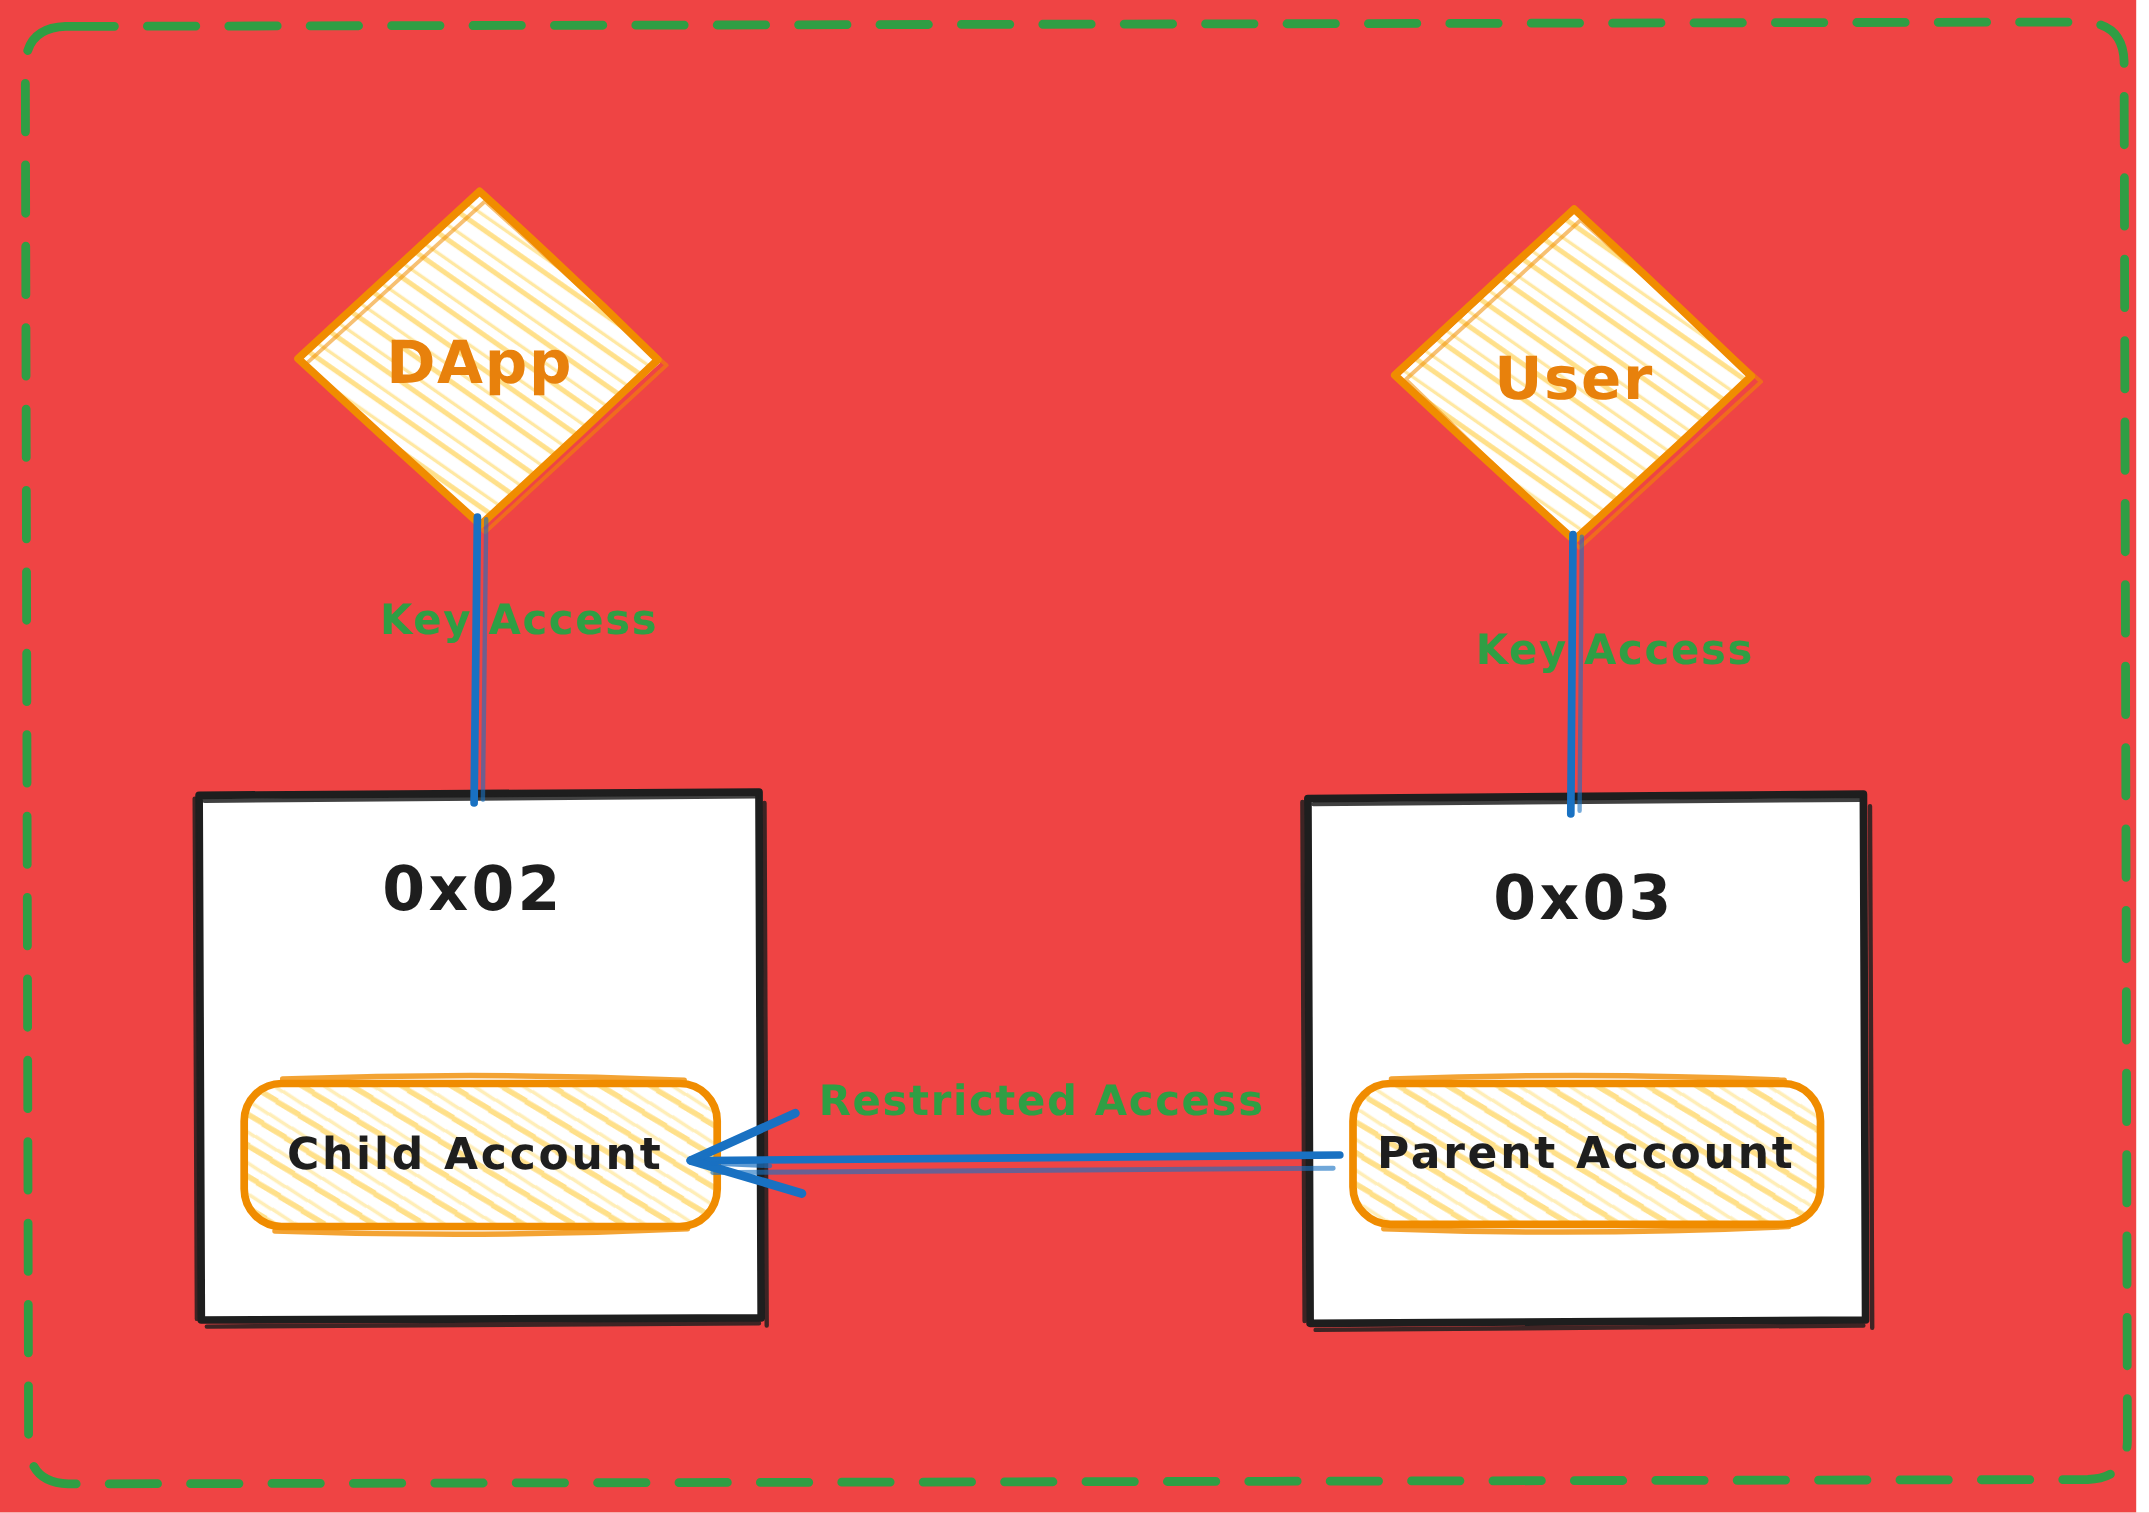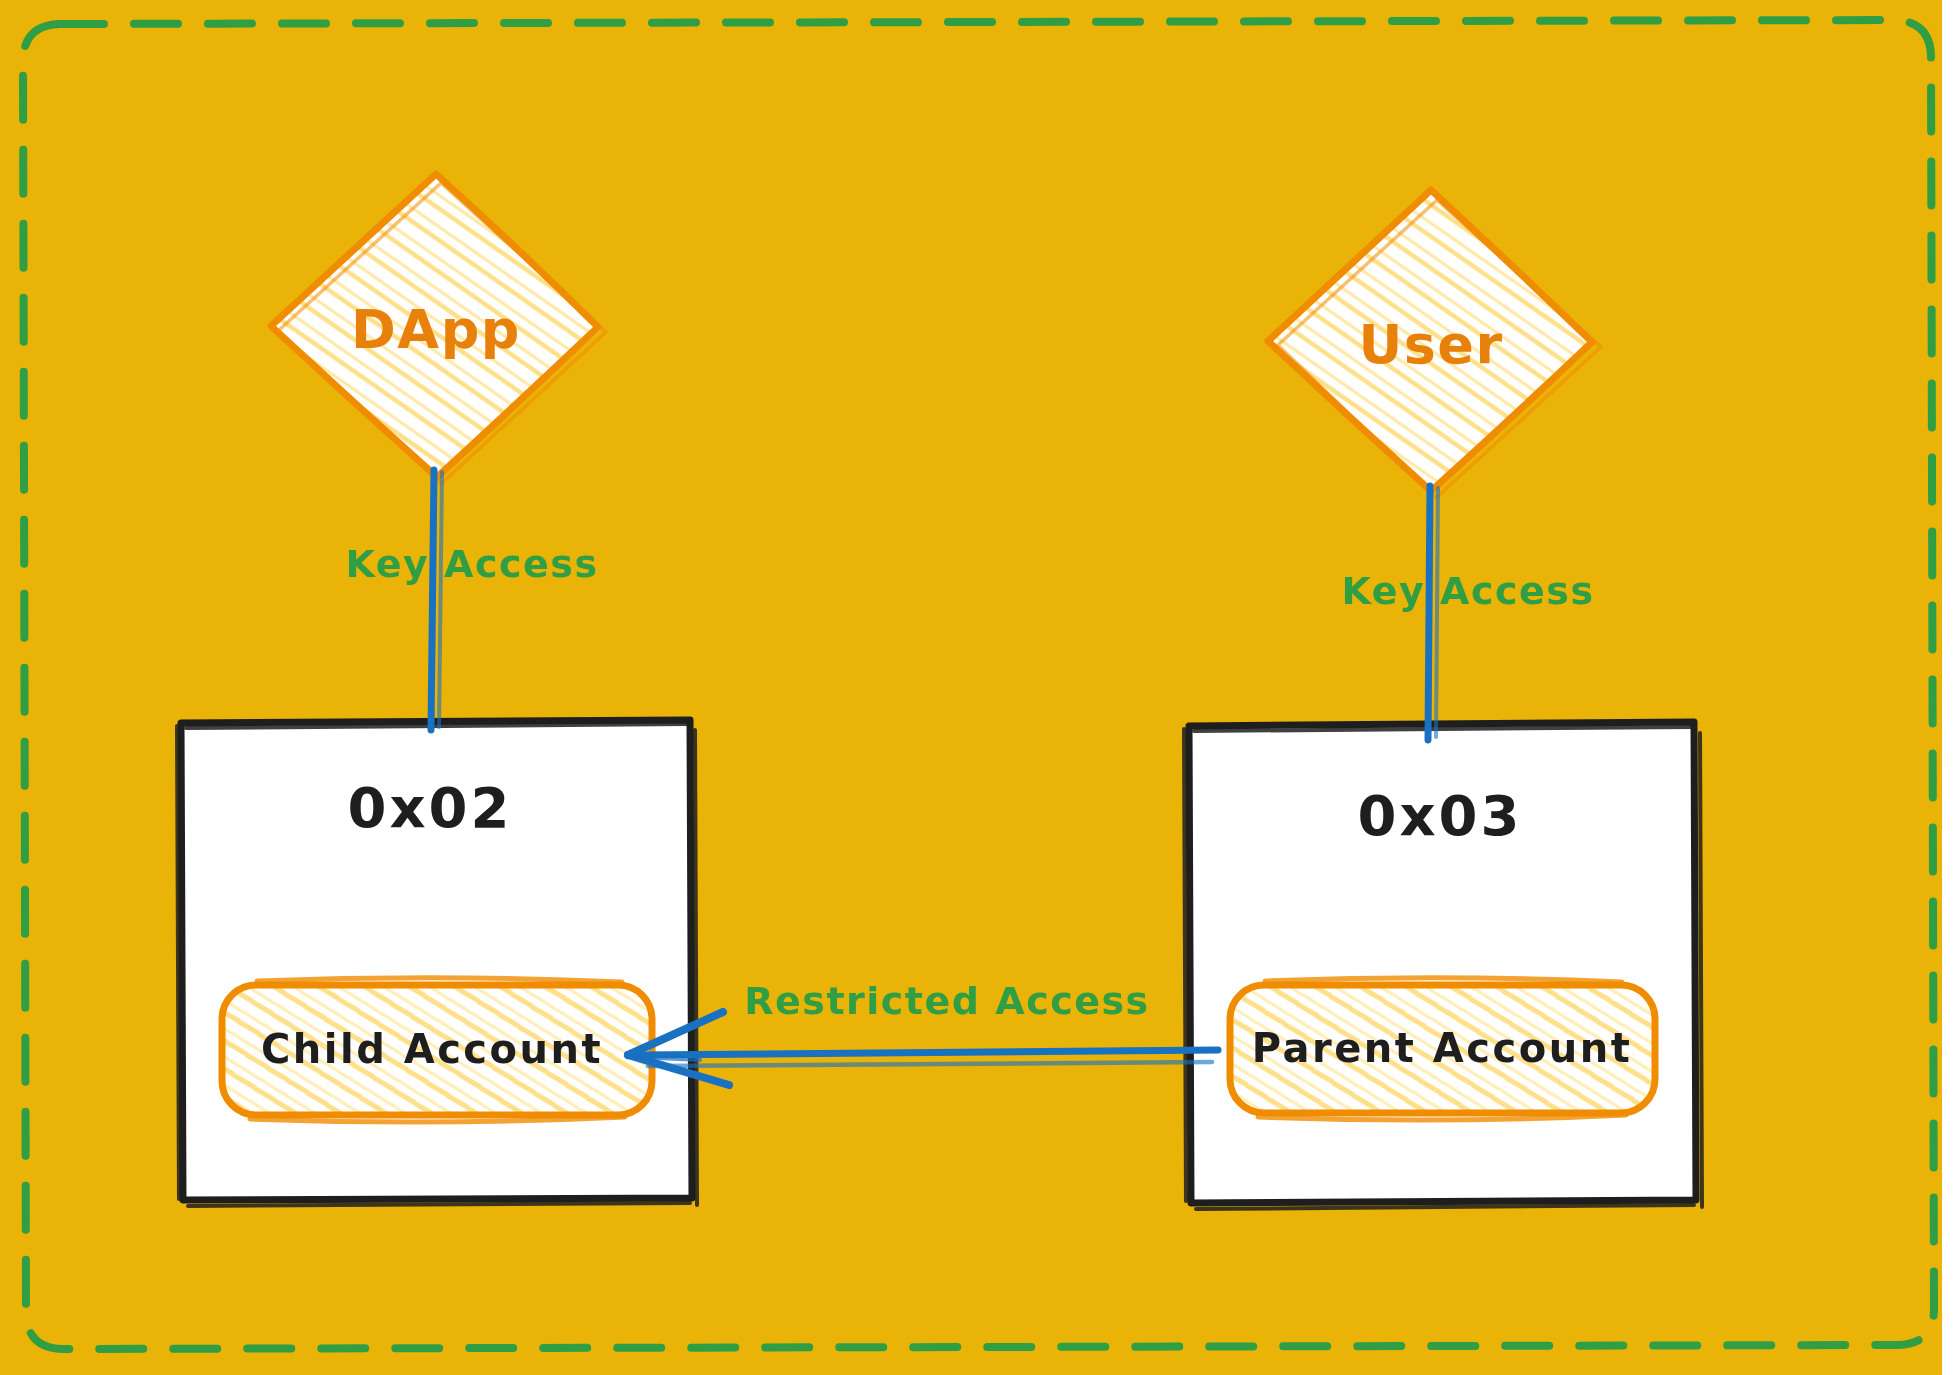"DApp" #canvas-root { background: #eab308 -> #ef4444 }
